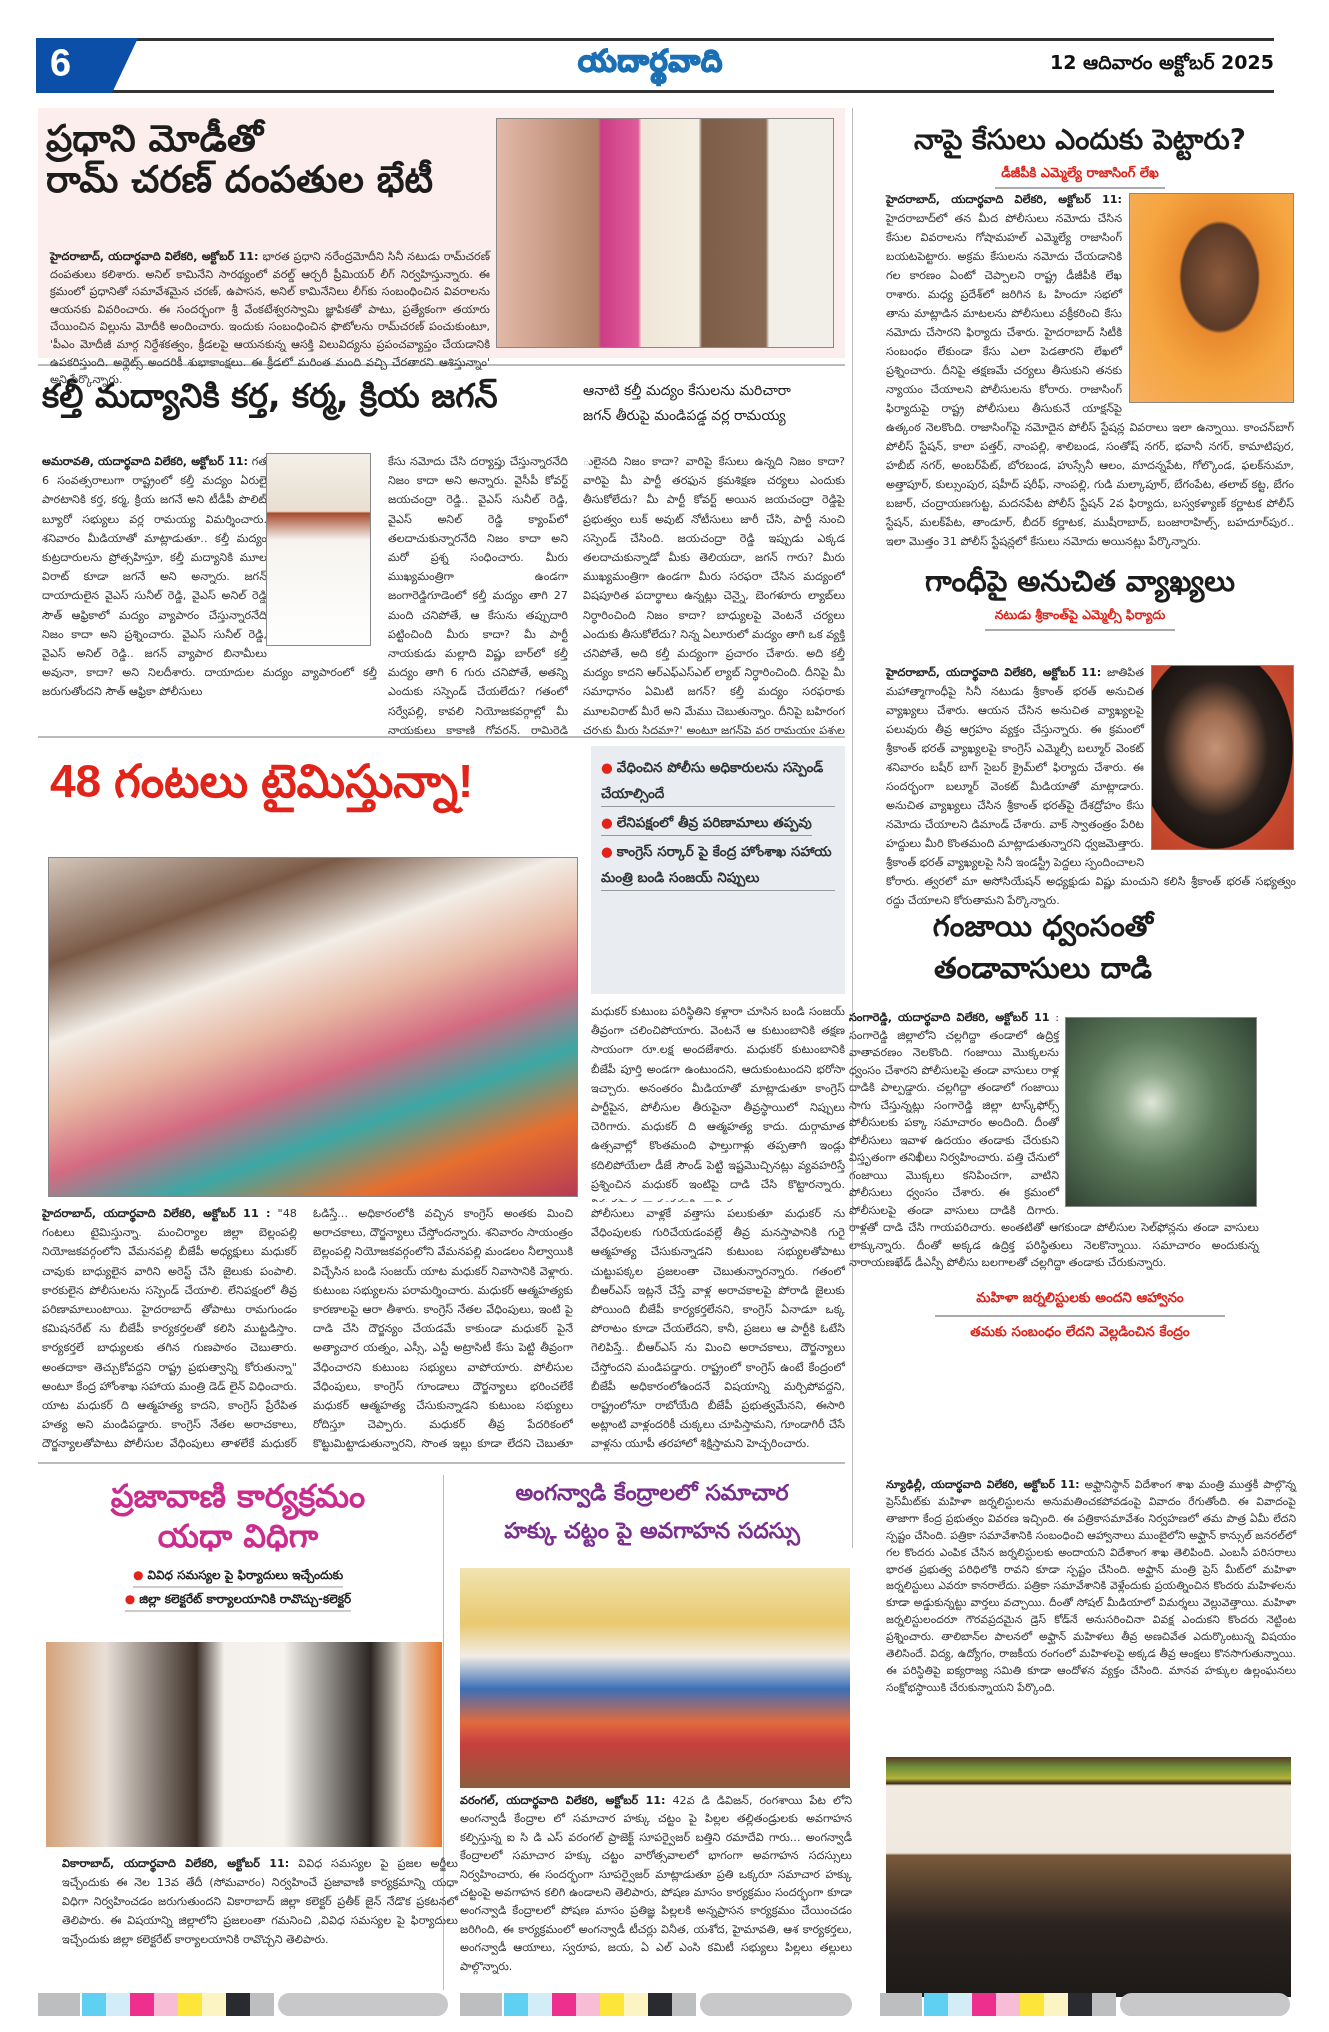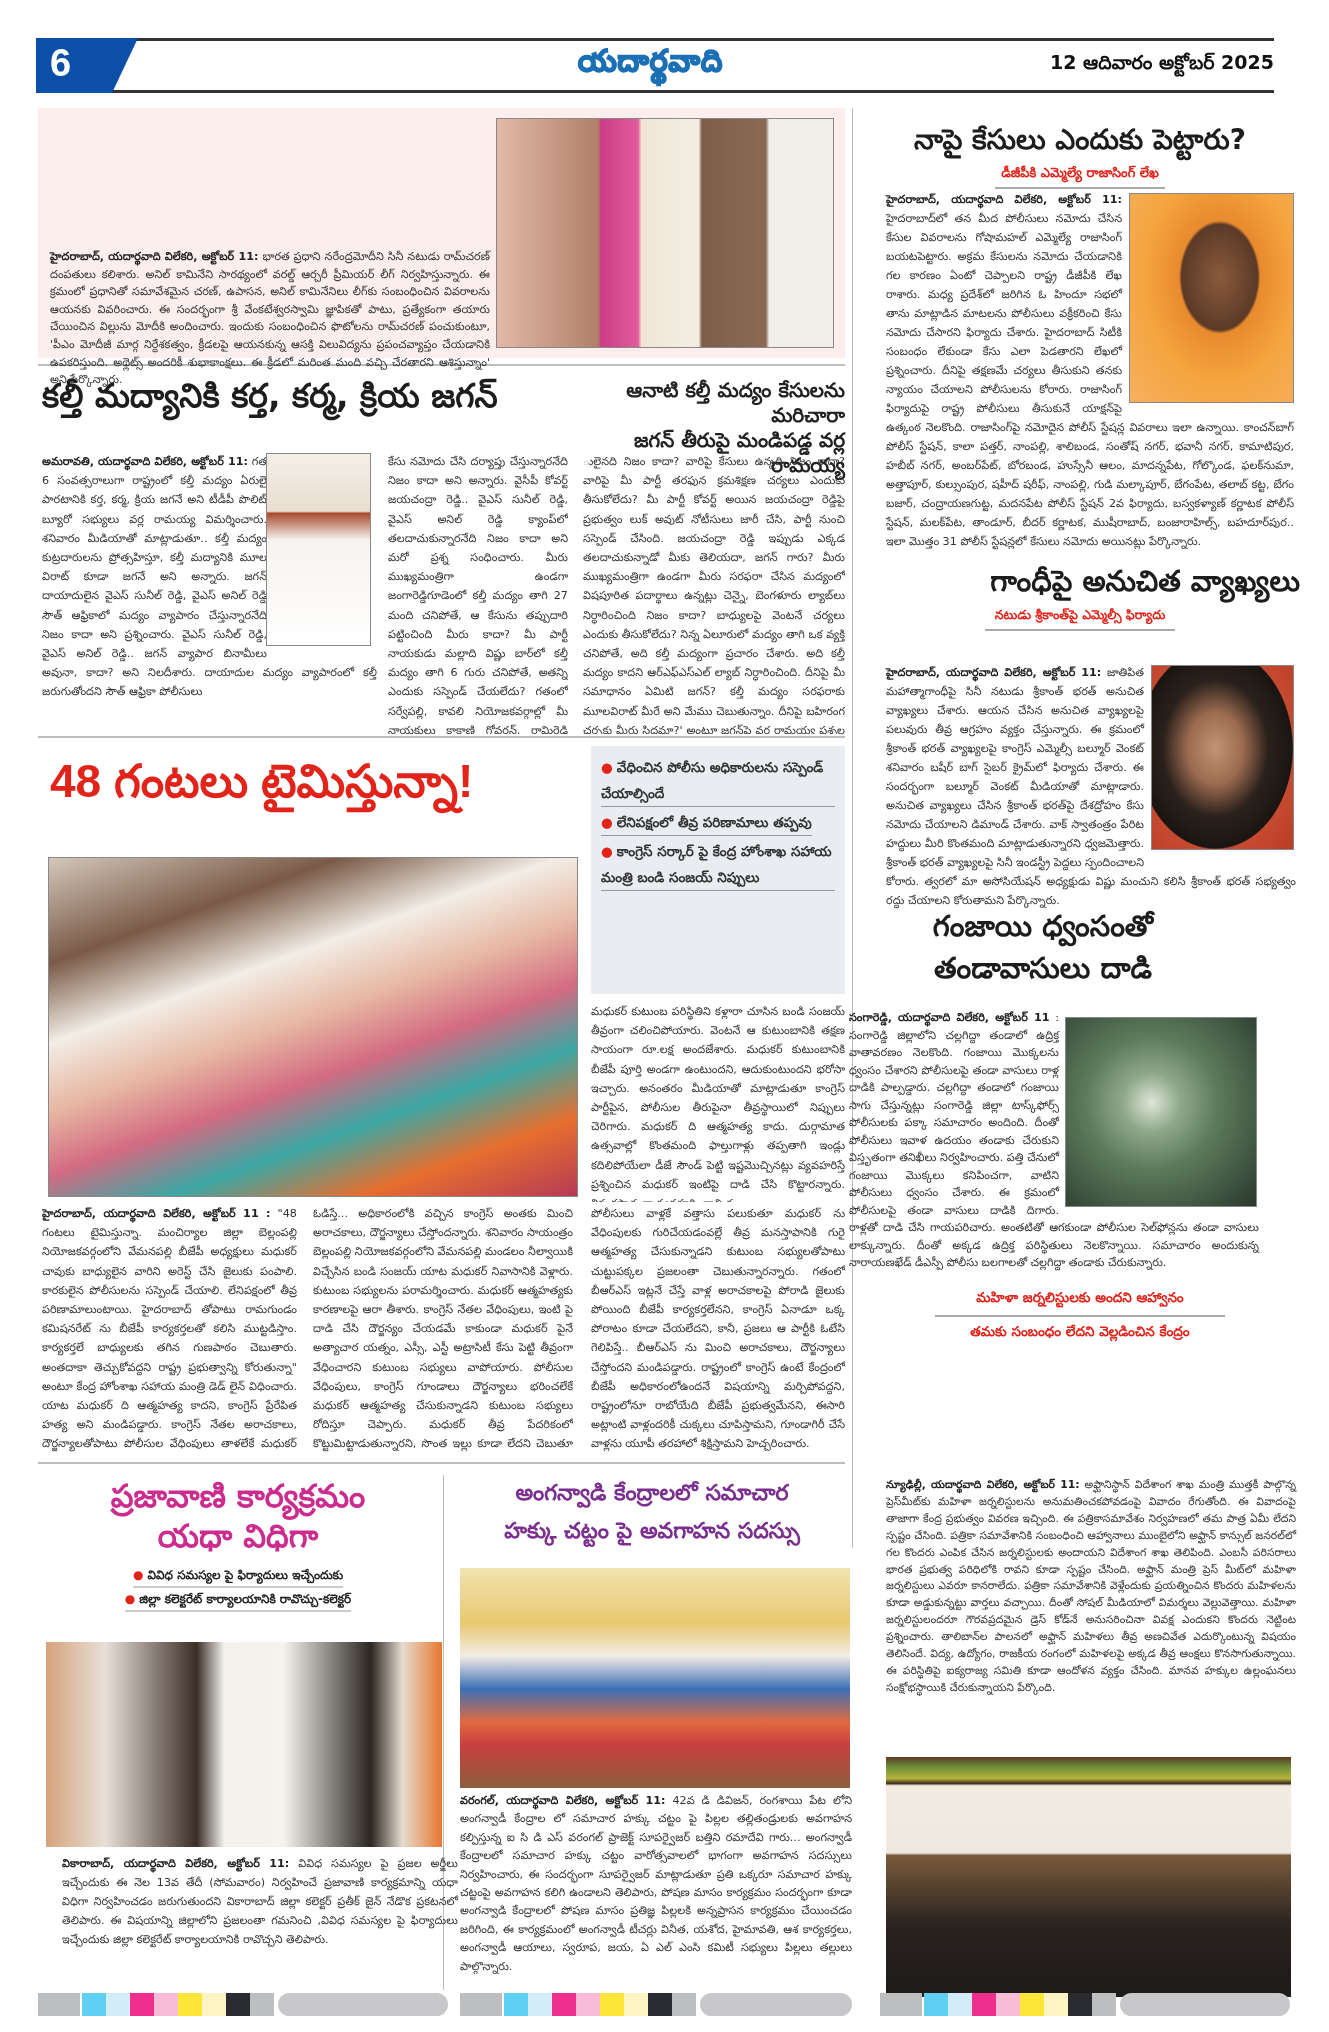"ప్రధాని మోడీతో" div.headline { html: none -> <div> <div>ప్రధాని మోడీతో</div> <div>రామ్ చరణ్ దంపతుల భేటీ</div> </div> }
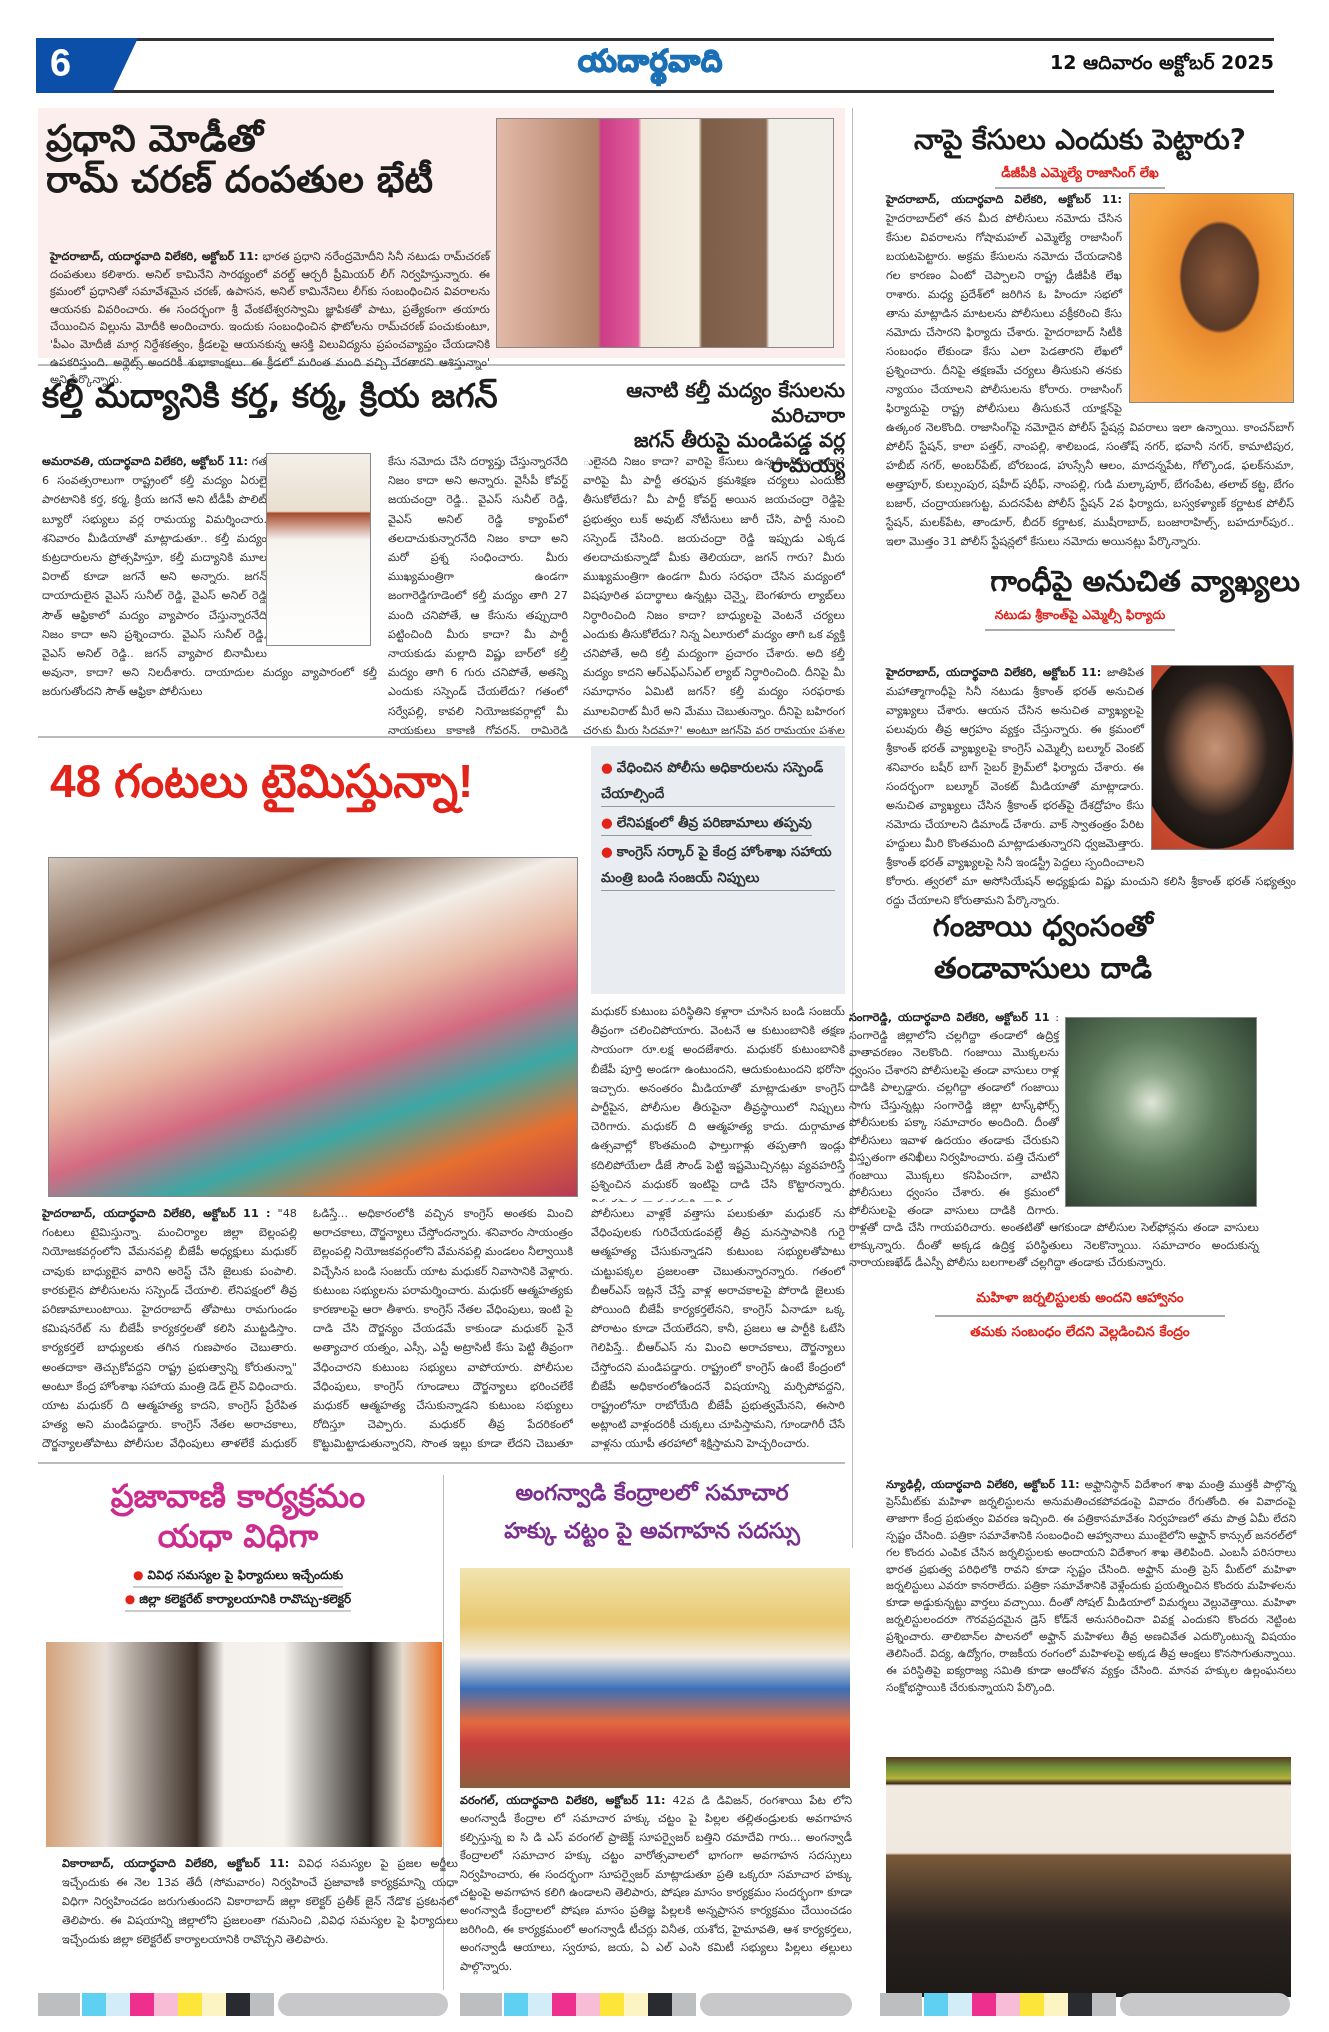"ఆనాటి కల్తీ మద్యం కేసులను మరిచారా" .a3 .side-sub { font-size: 20px -> 14px; font-weight: bold -> normal; text-align: right -> none }
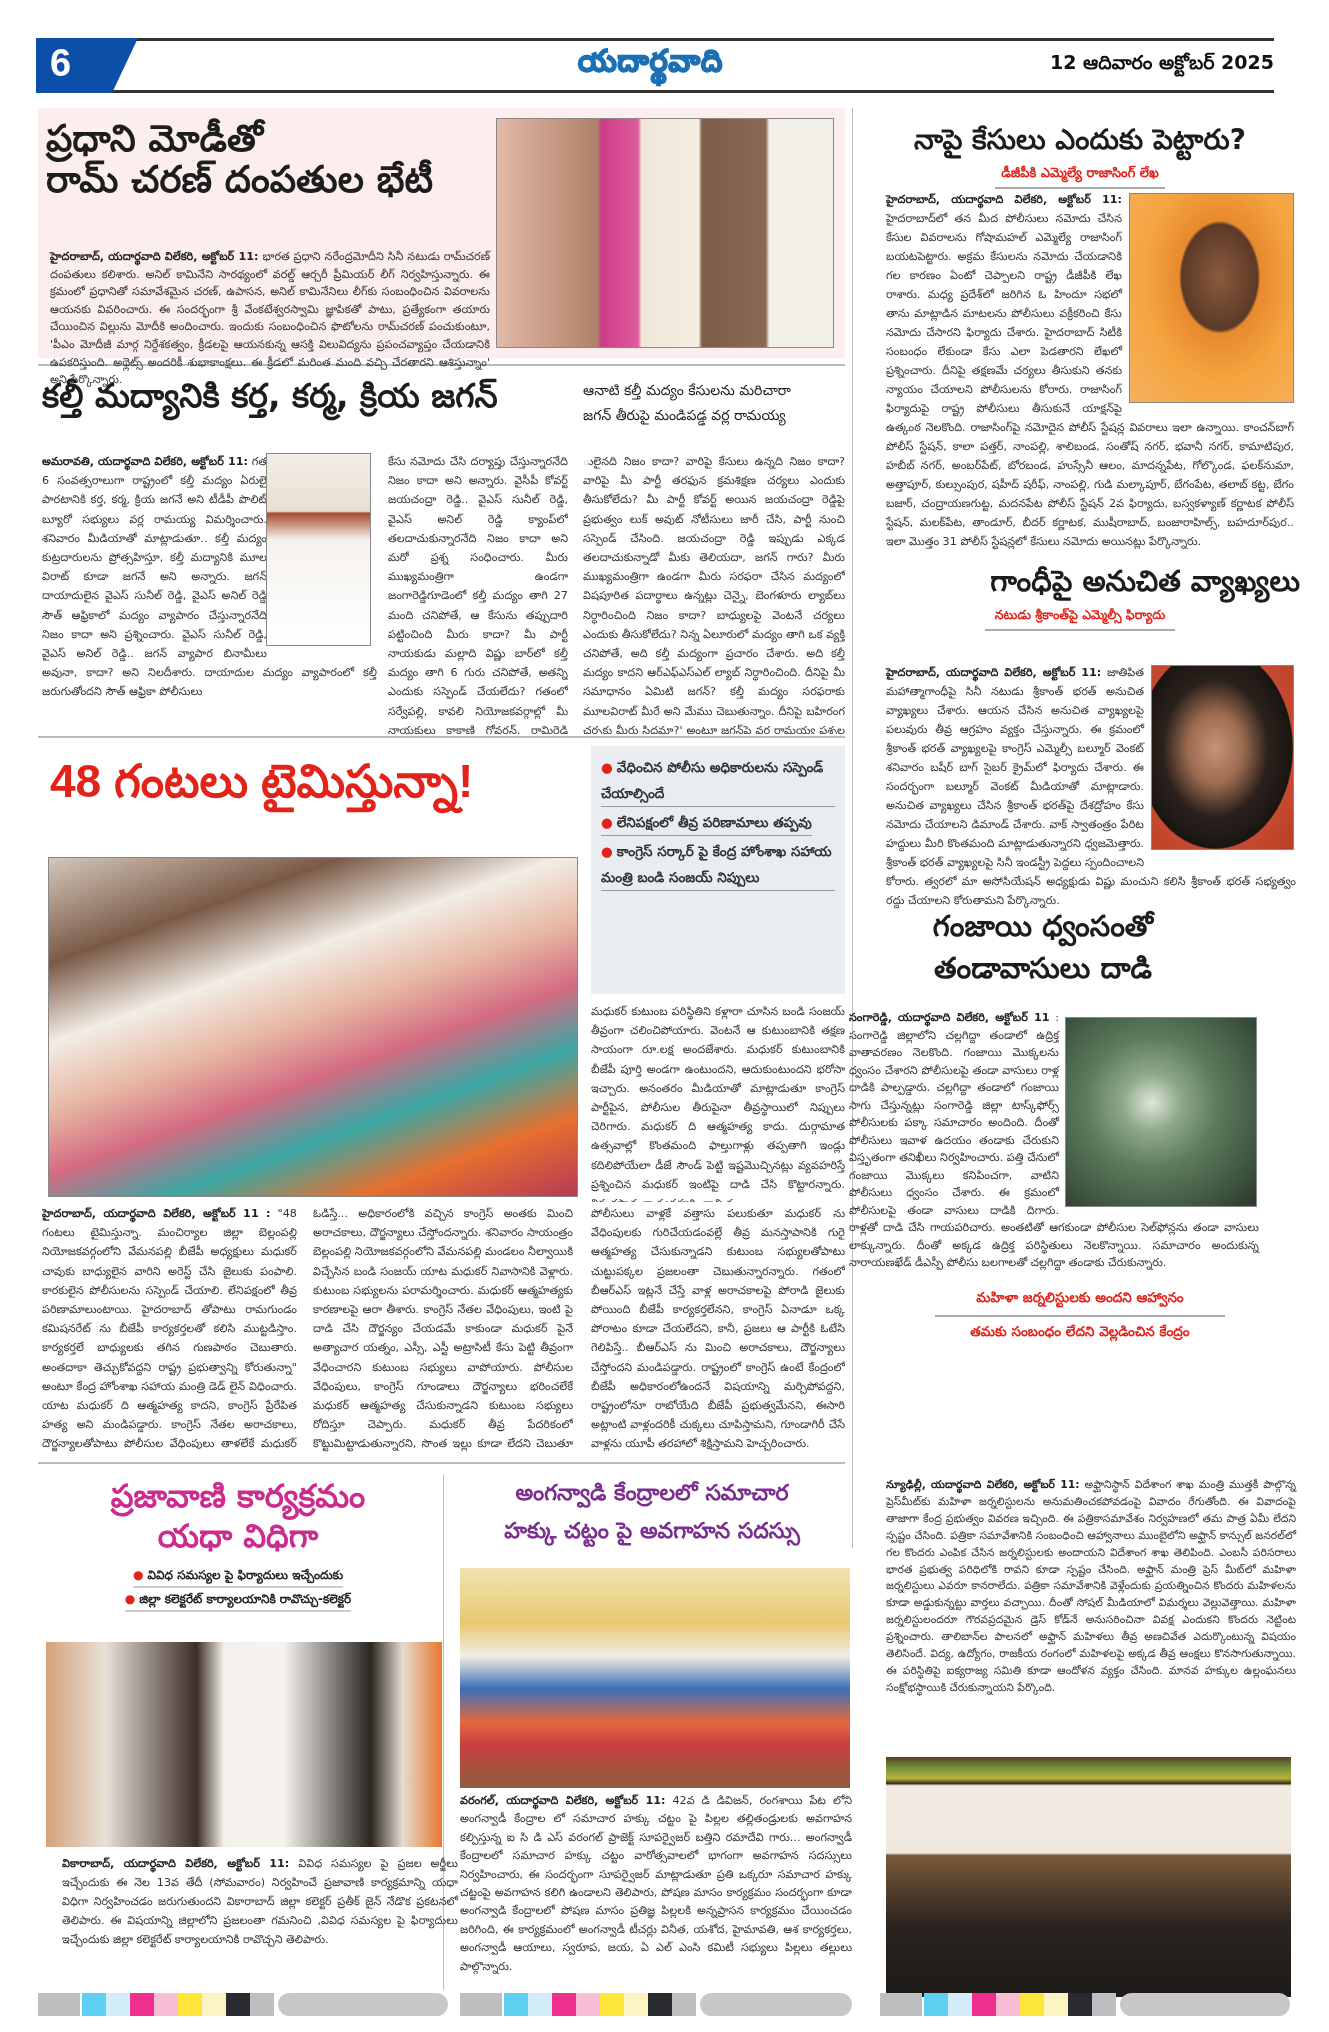"గాంధీపై అనుచిత వ్యాఖ్యలు" .a5 .headline { text-align: right -> center }
